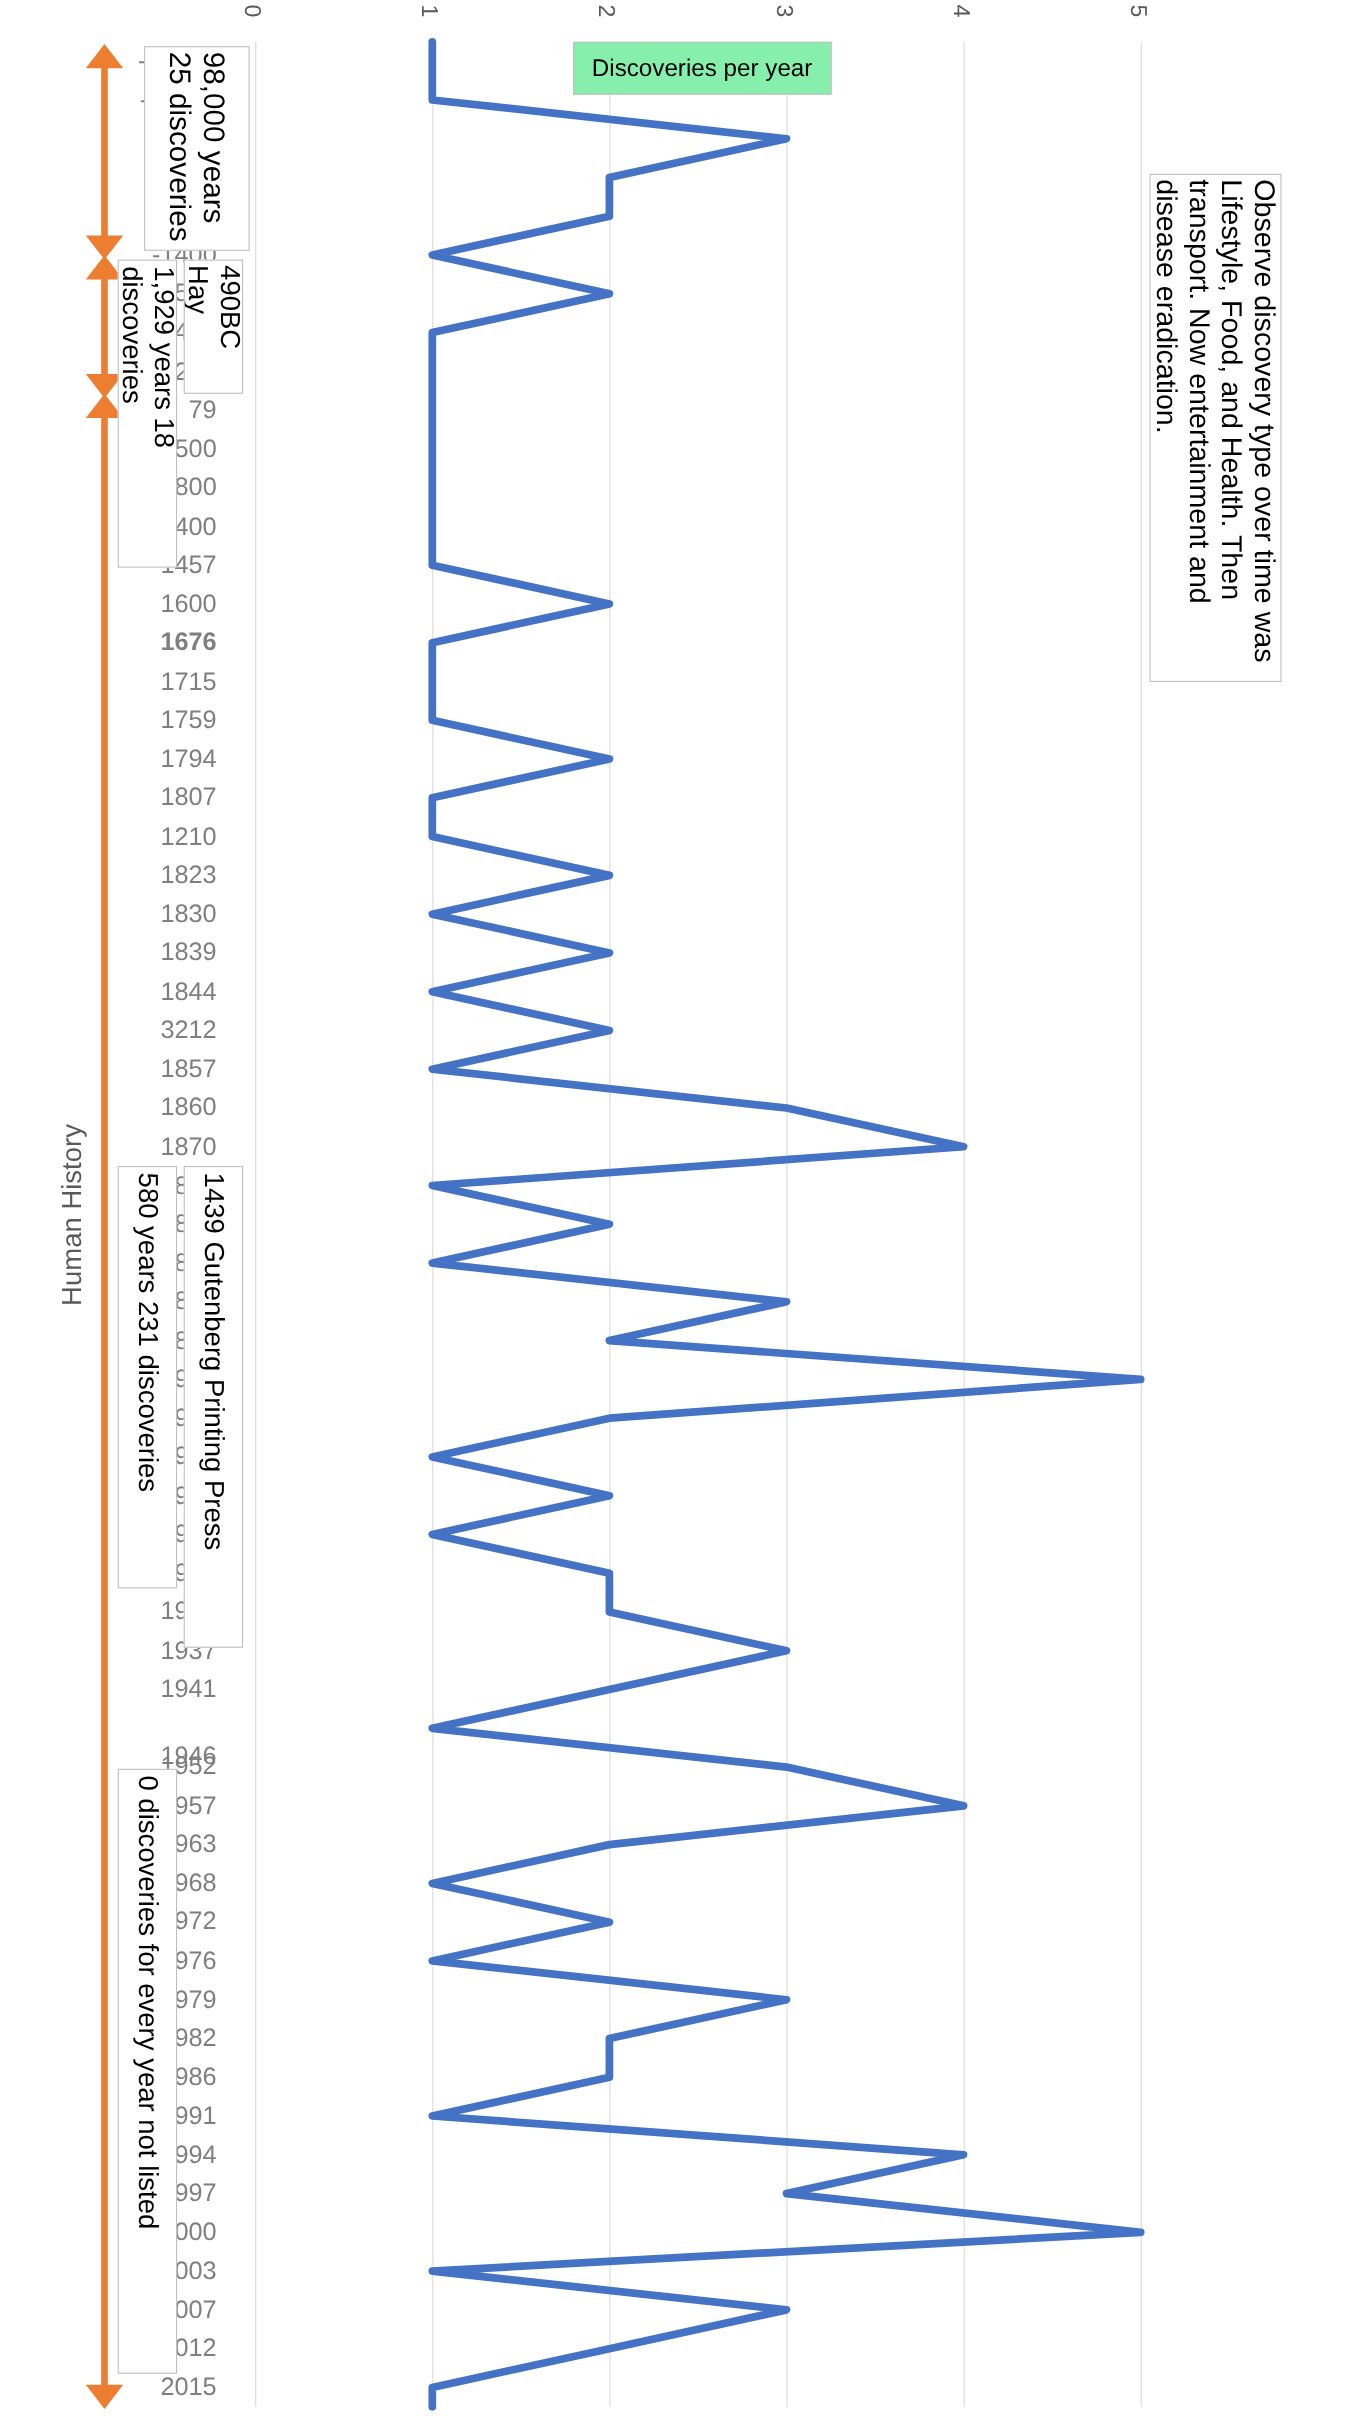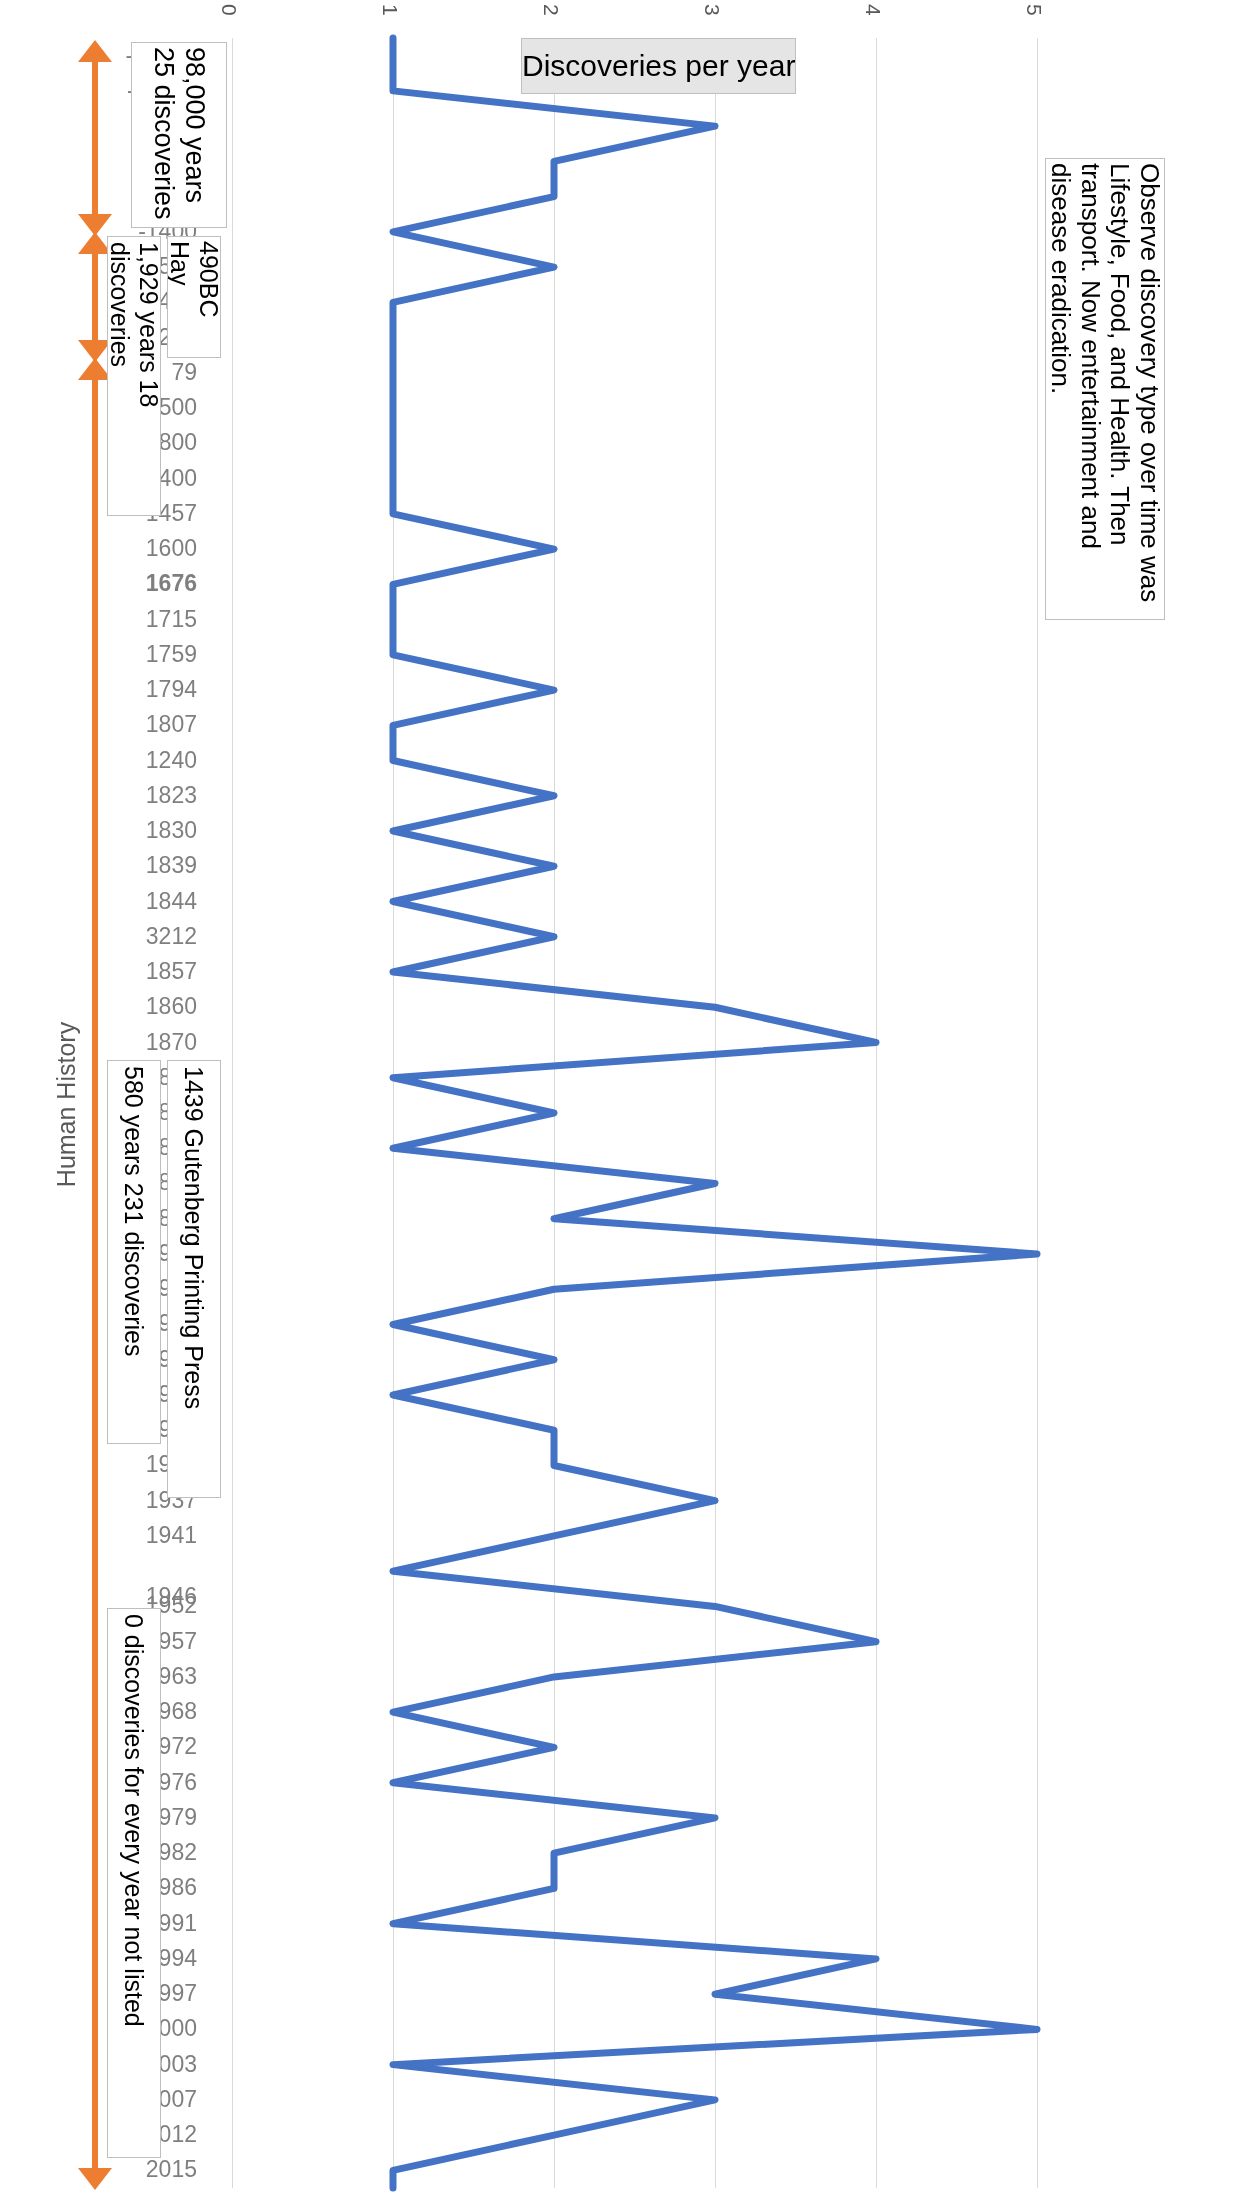"Discoveries per year" #chart-title { background: #e5e5e5 -> #86efac; font-size: 30px -> 22px; padding: 10px 0 -> 10px 16px }
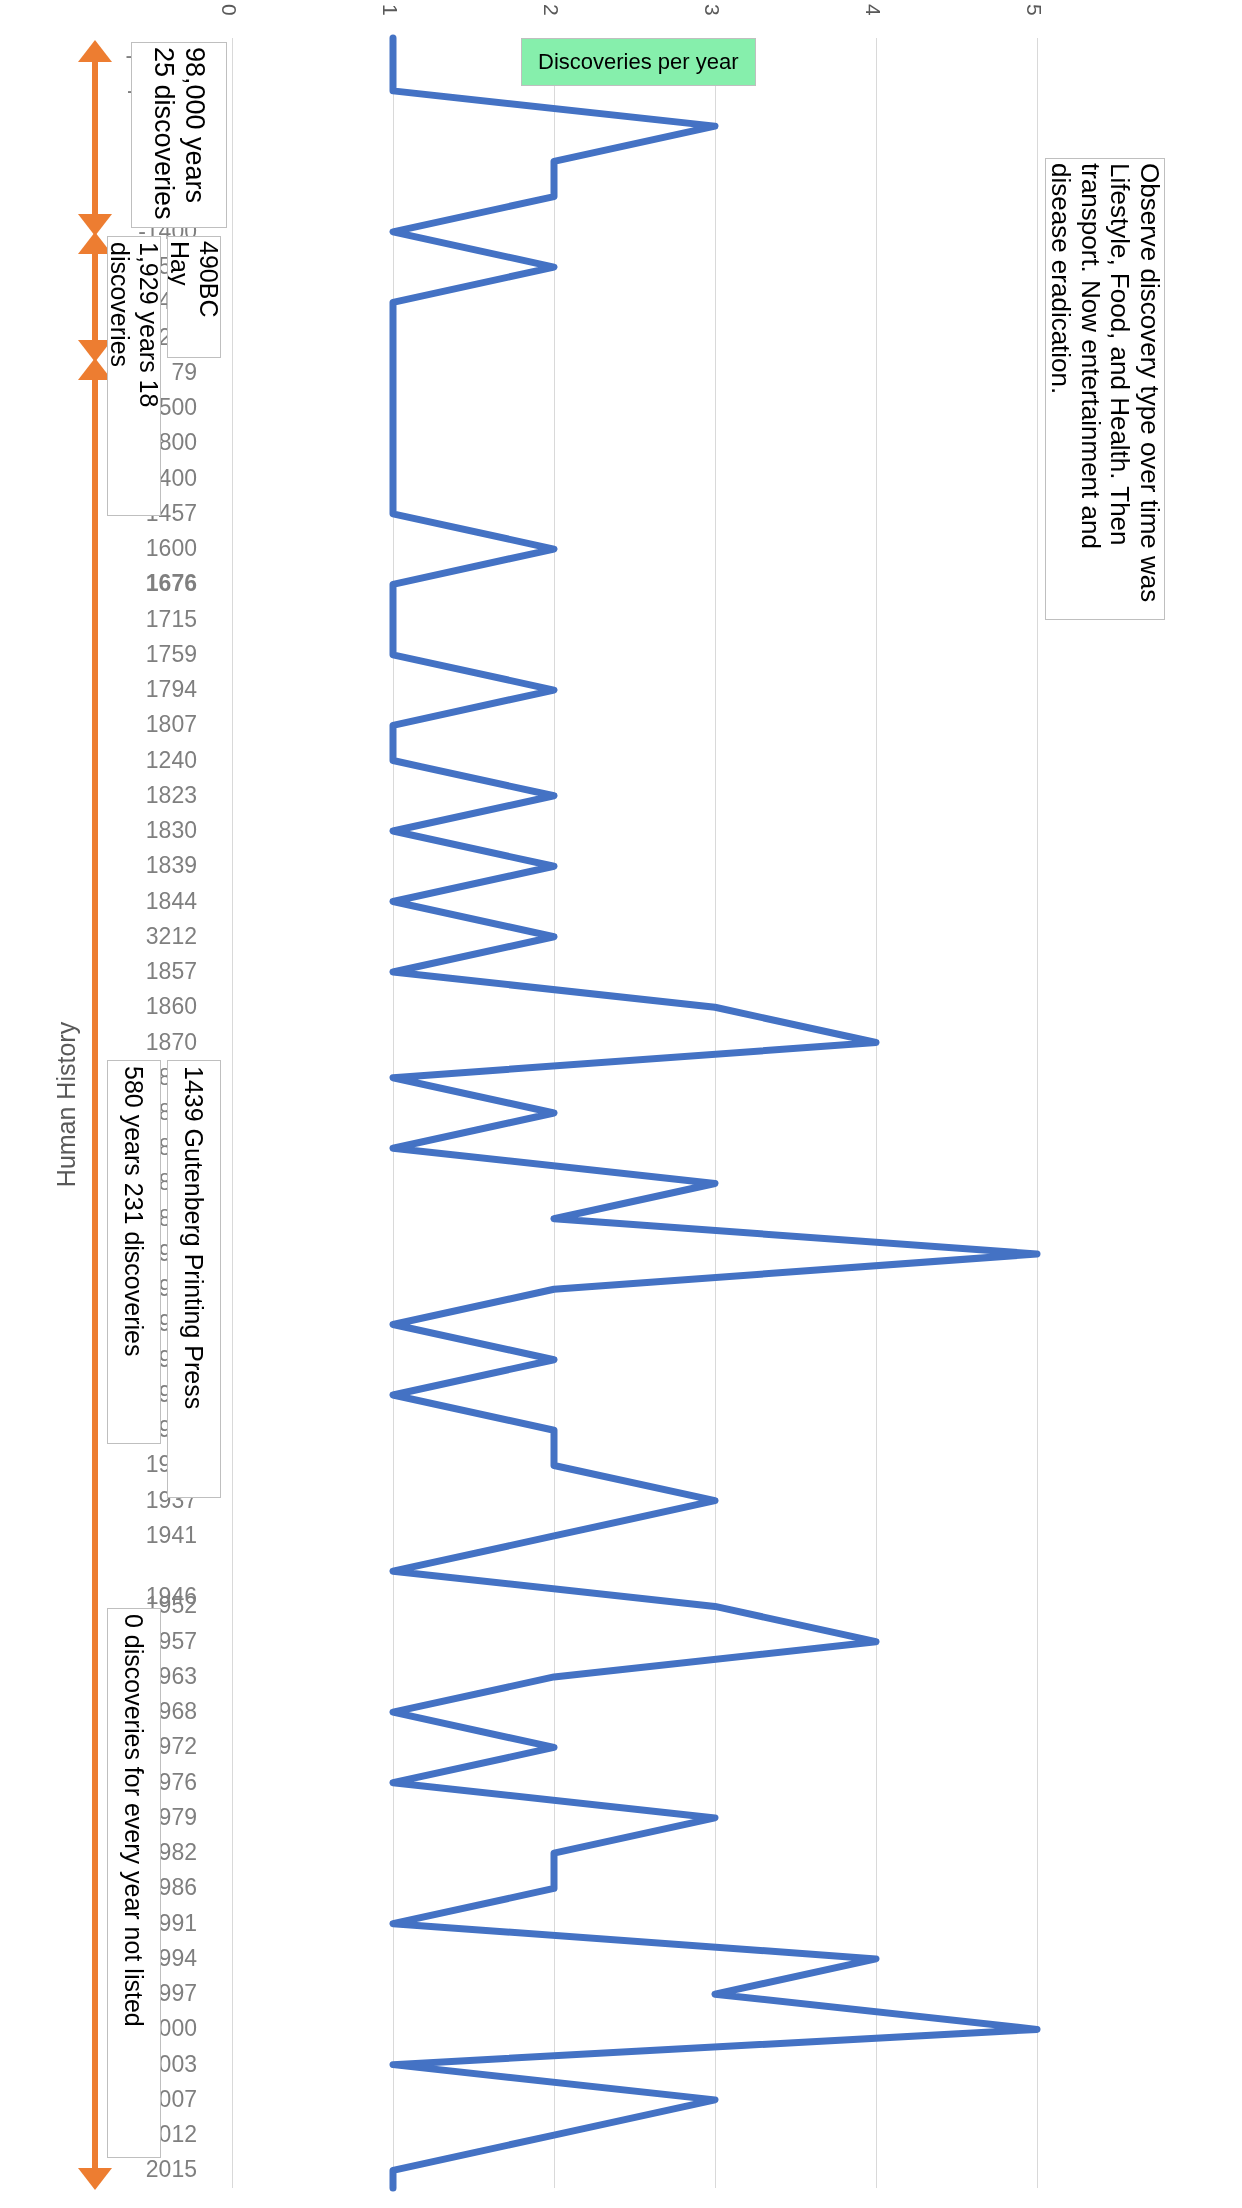"1240" div.ycat { text: 1240 -> 1210 }
